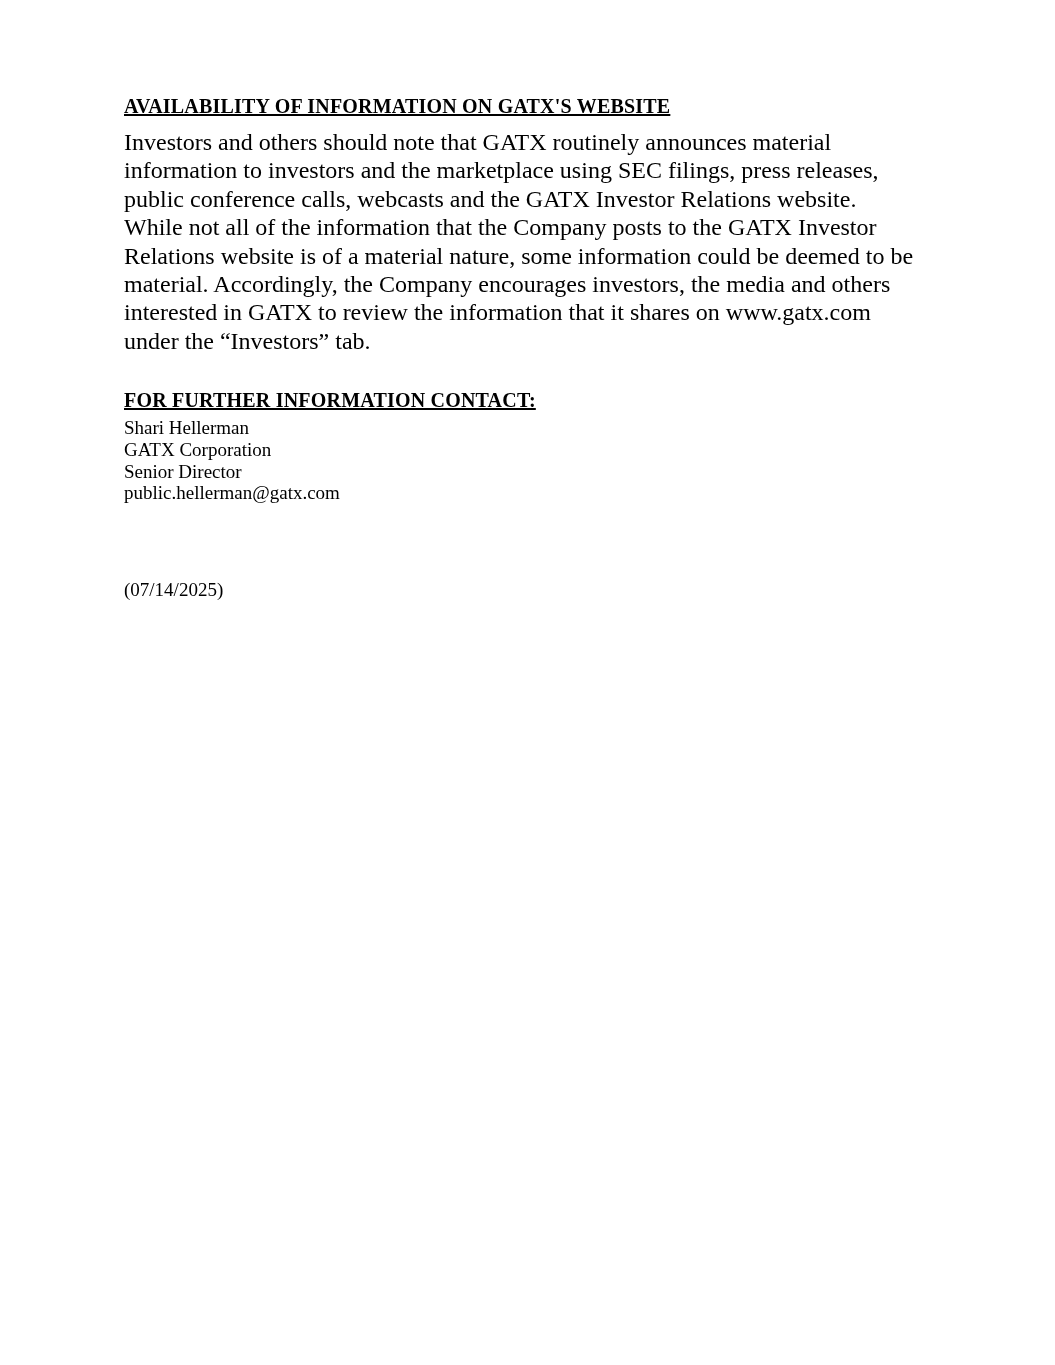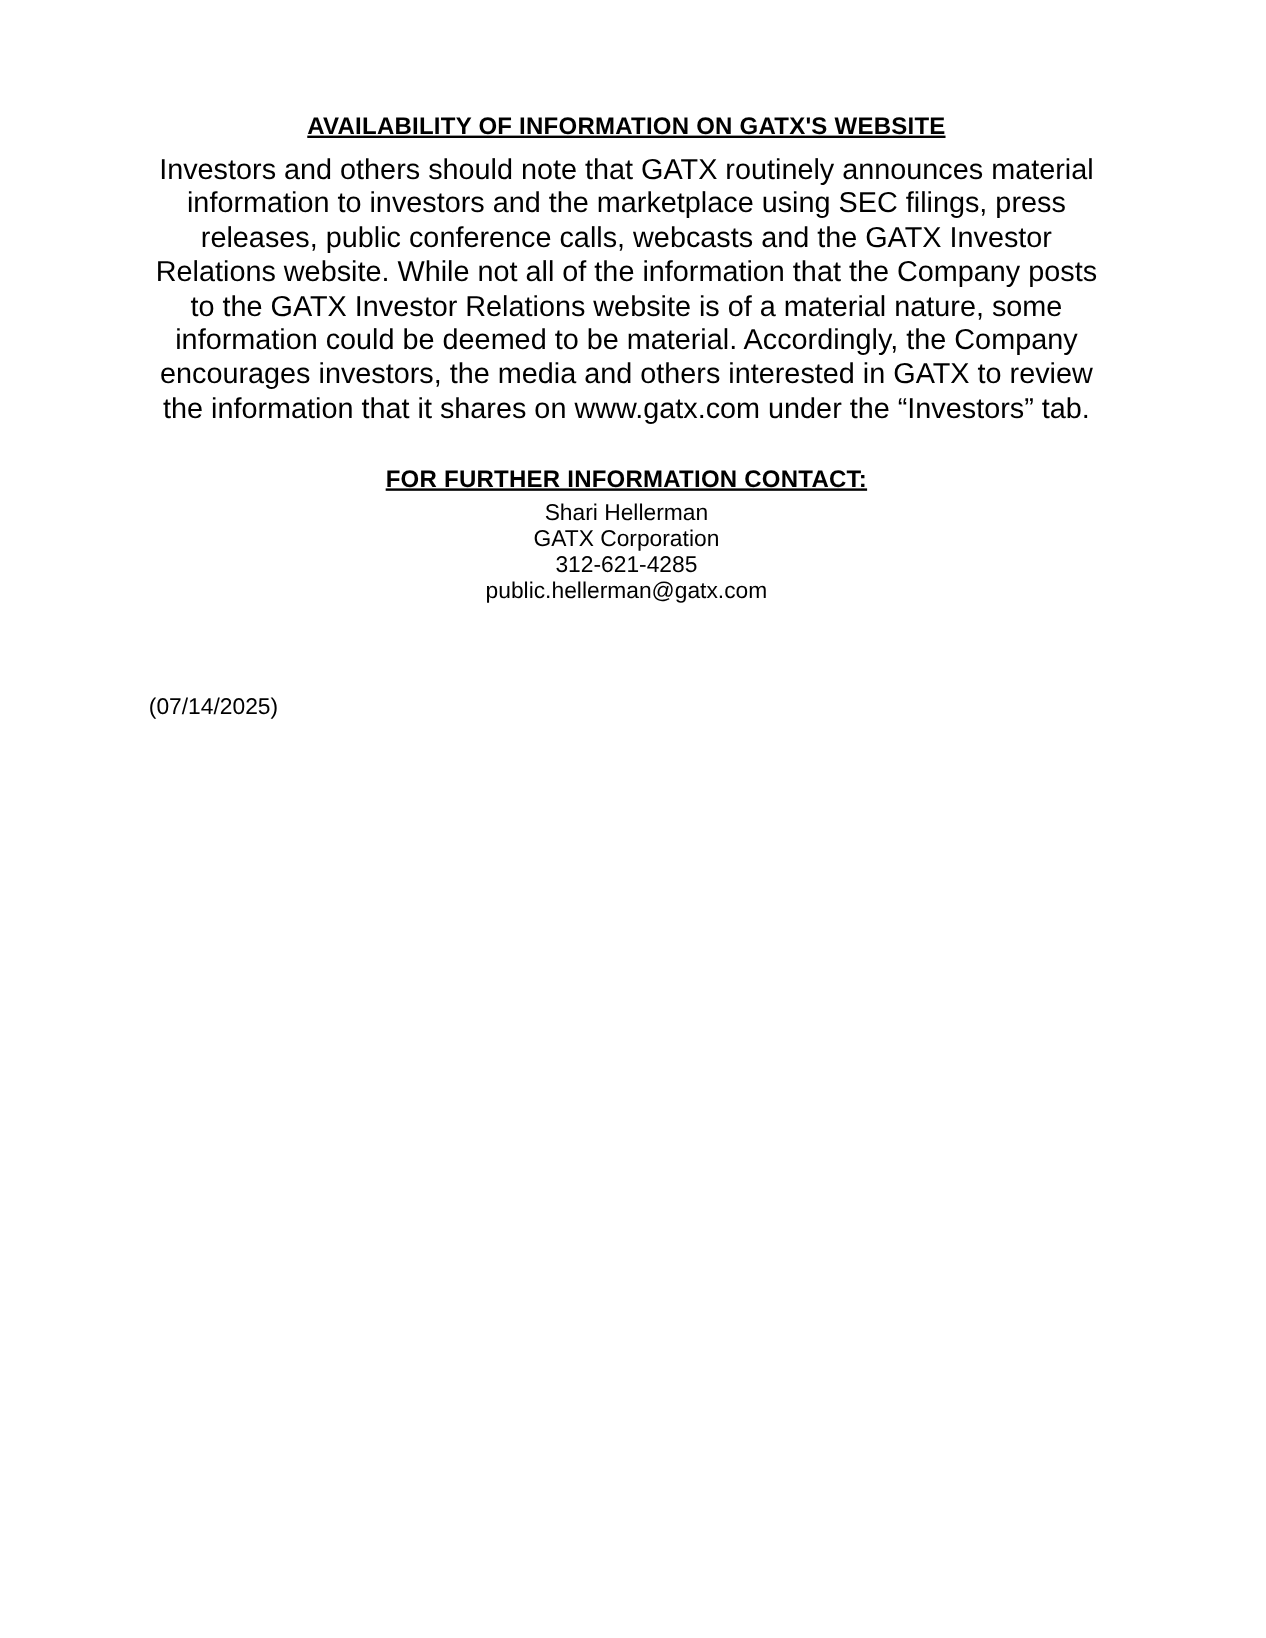"AVAILABILITY OF INFORMATION ON GATX'S" .page { font-family: Liberation Sans, sans-serif -> Liberation Serif, serif; text-align: center -> none }
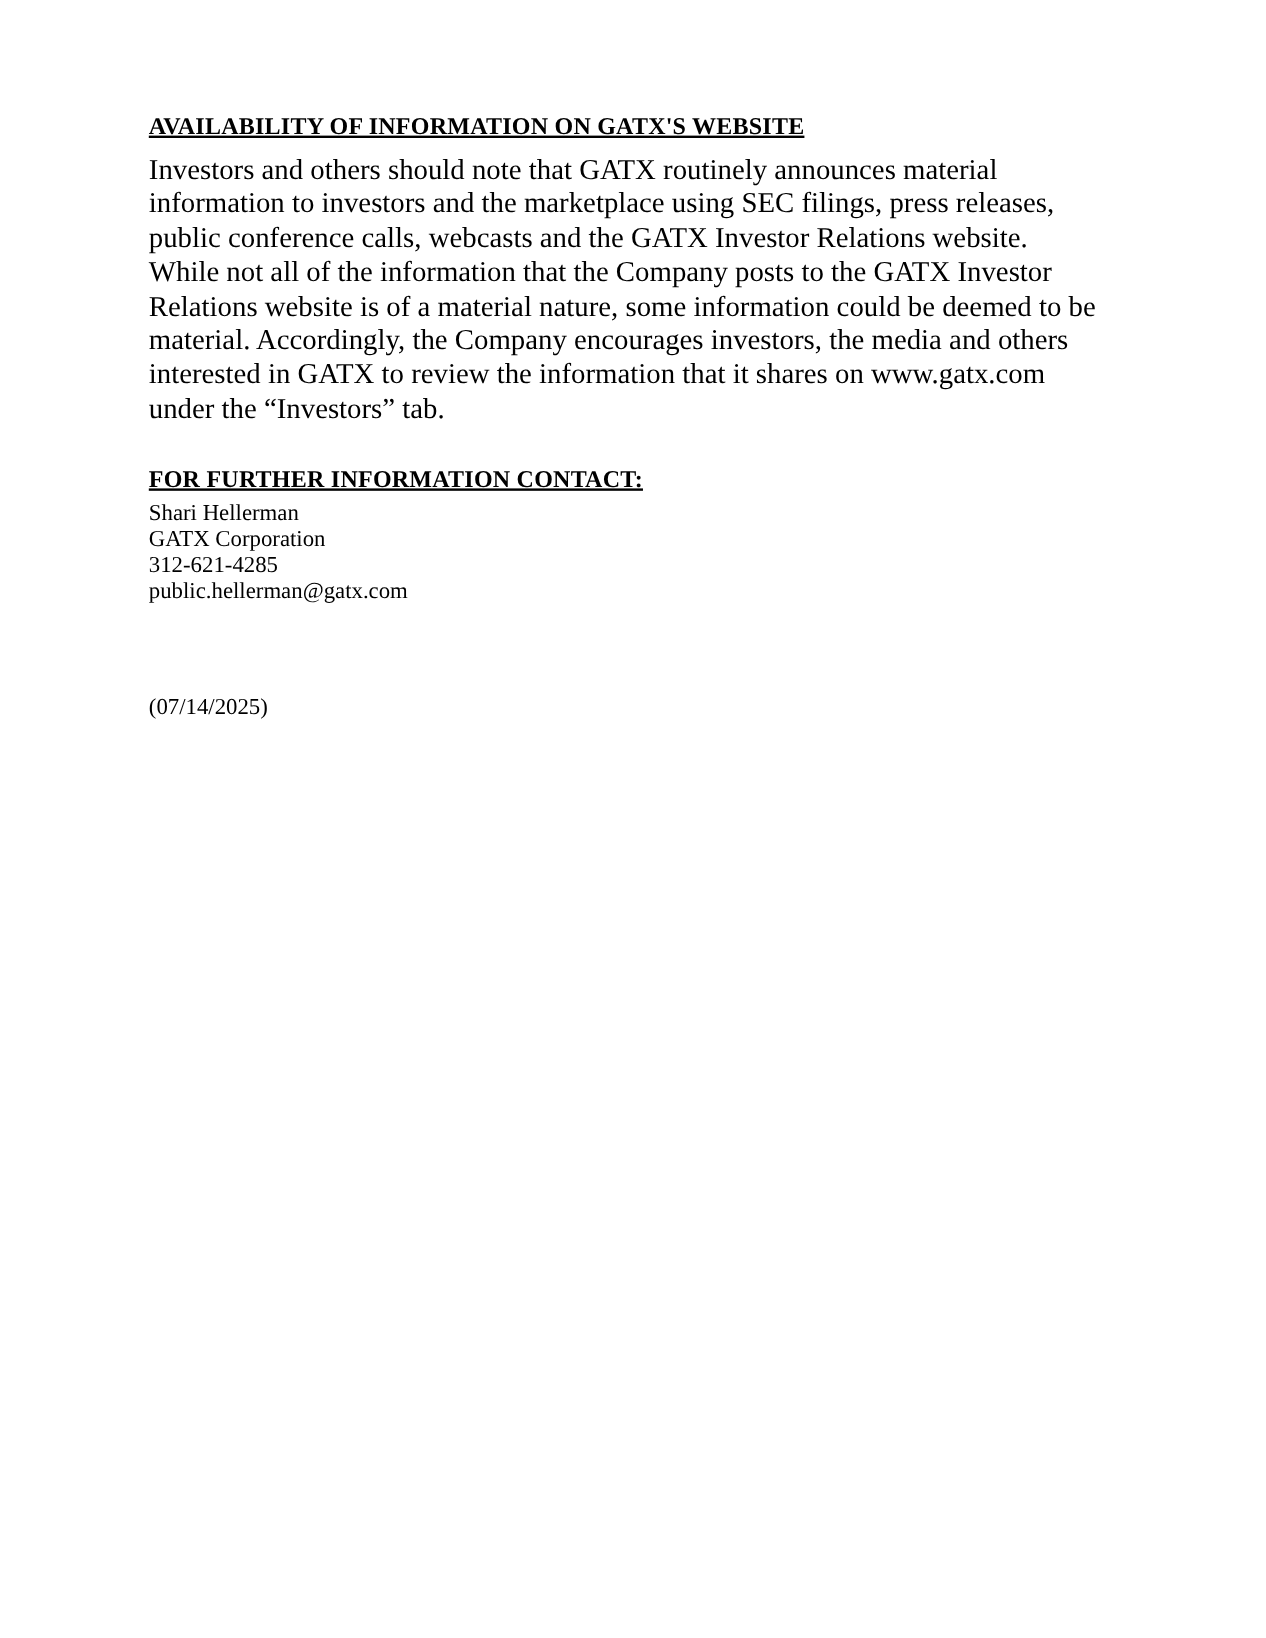"Senior Director" p.contact-line { html: none -> <p>Senior Director</p> }
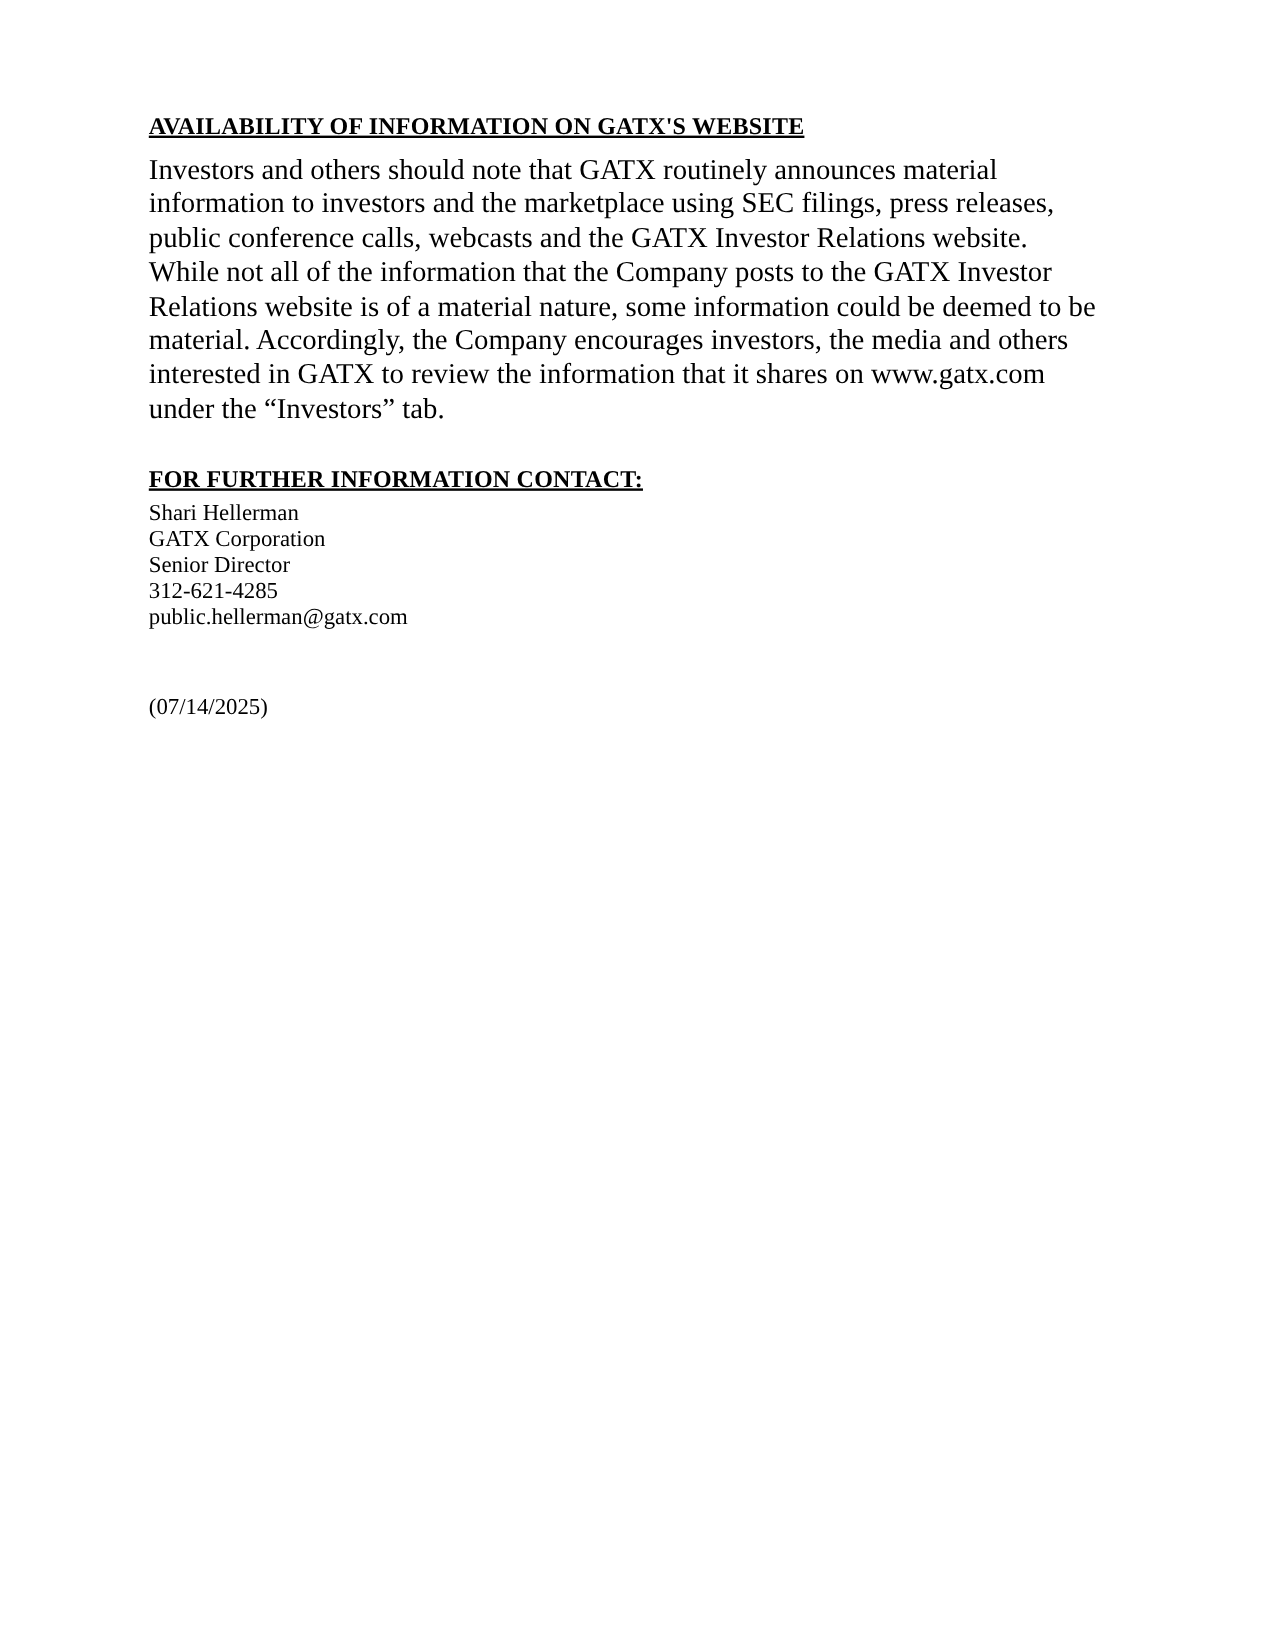"312-621-4285" p.contact-line { html: <p>312-621-4285</p> -> none }
